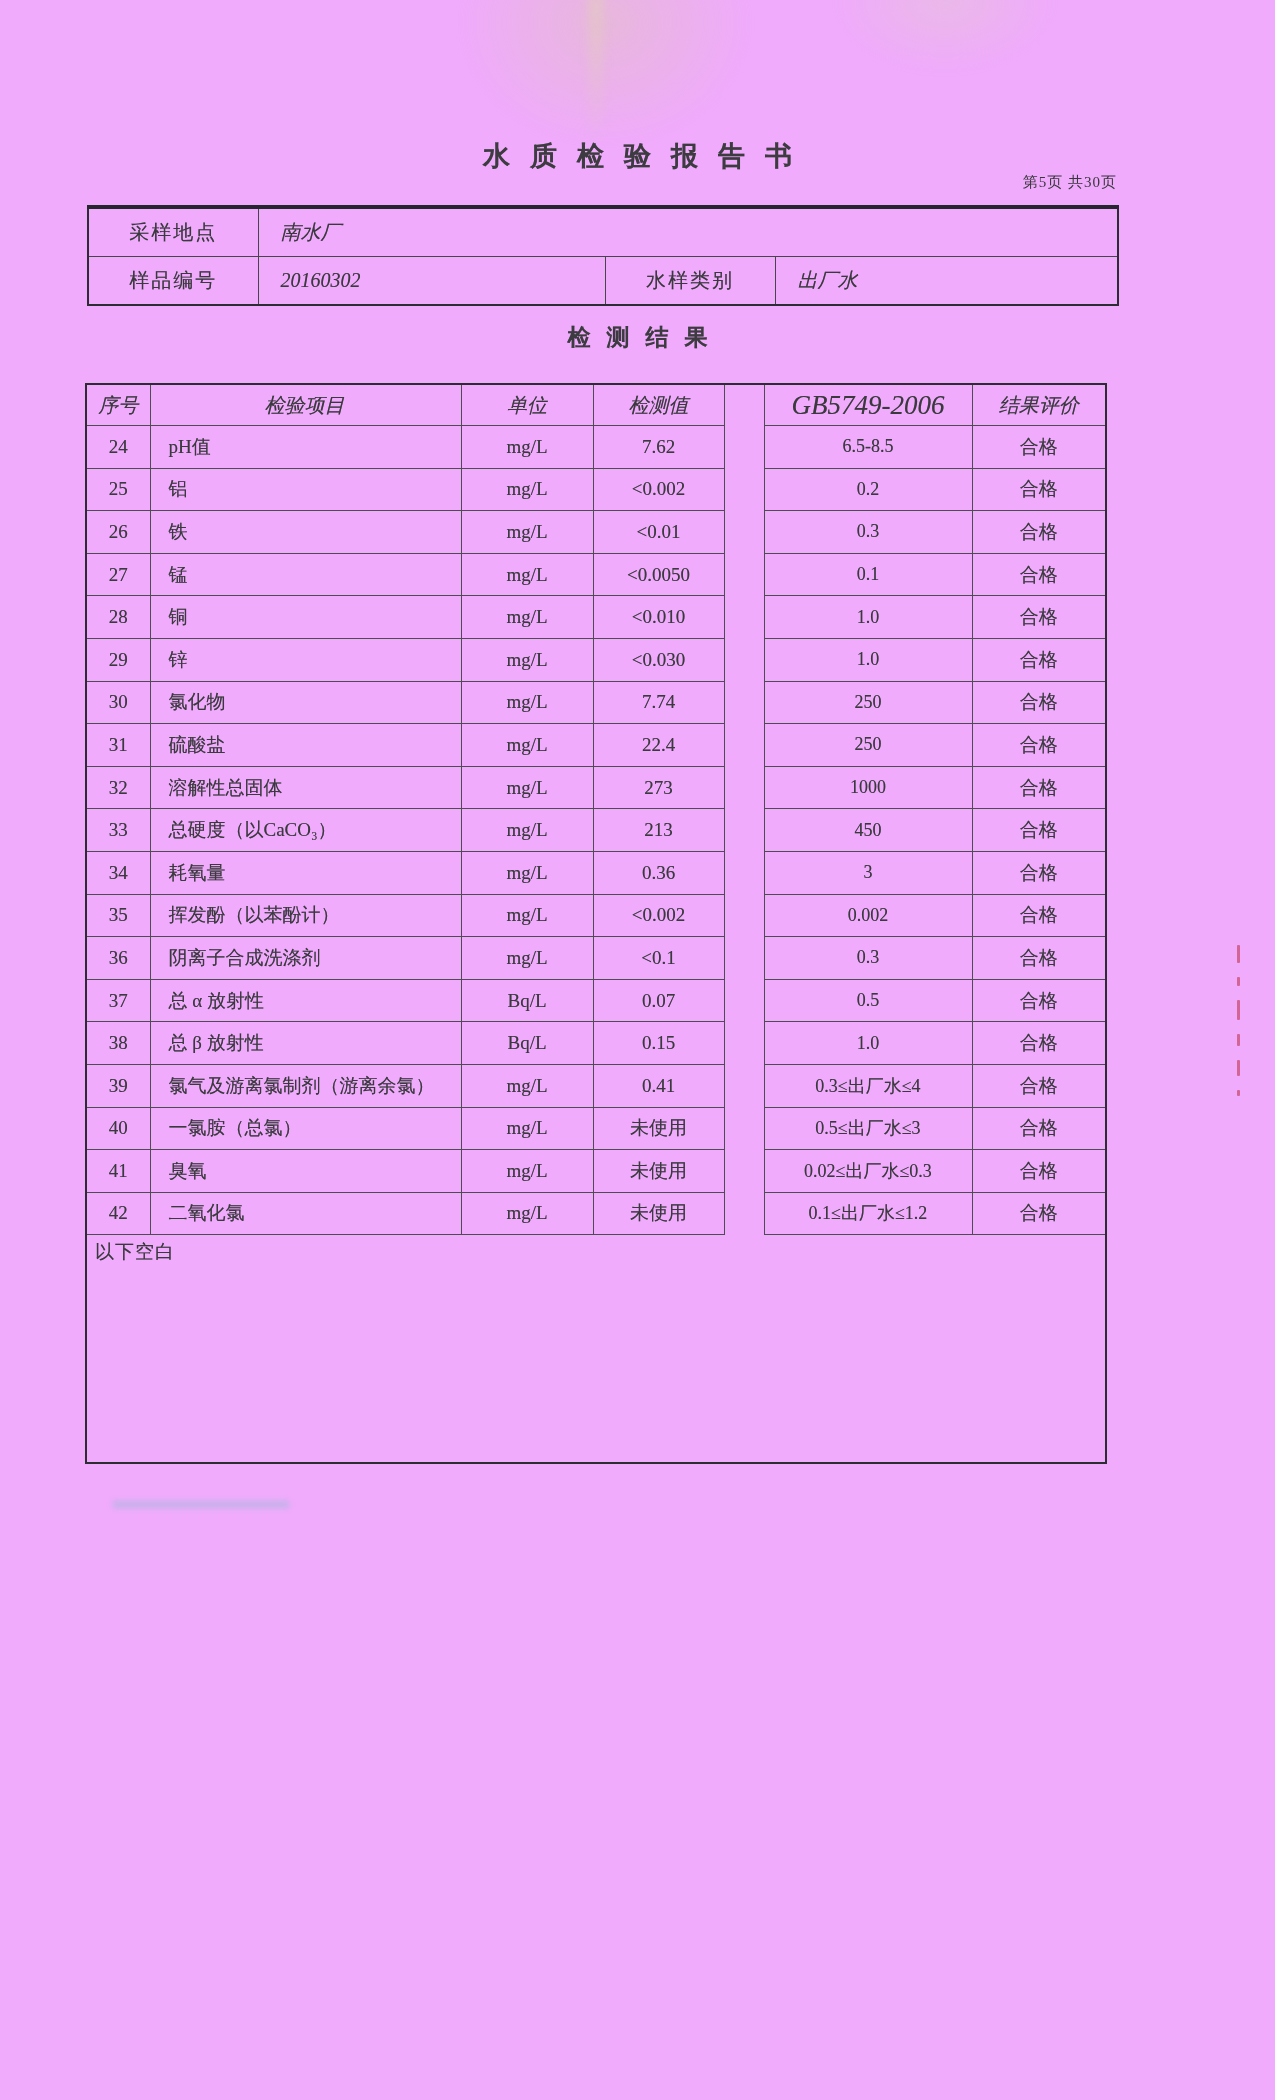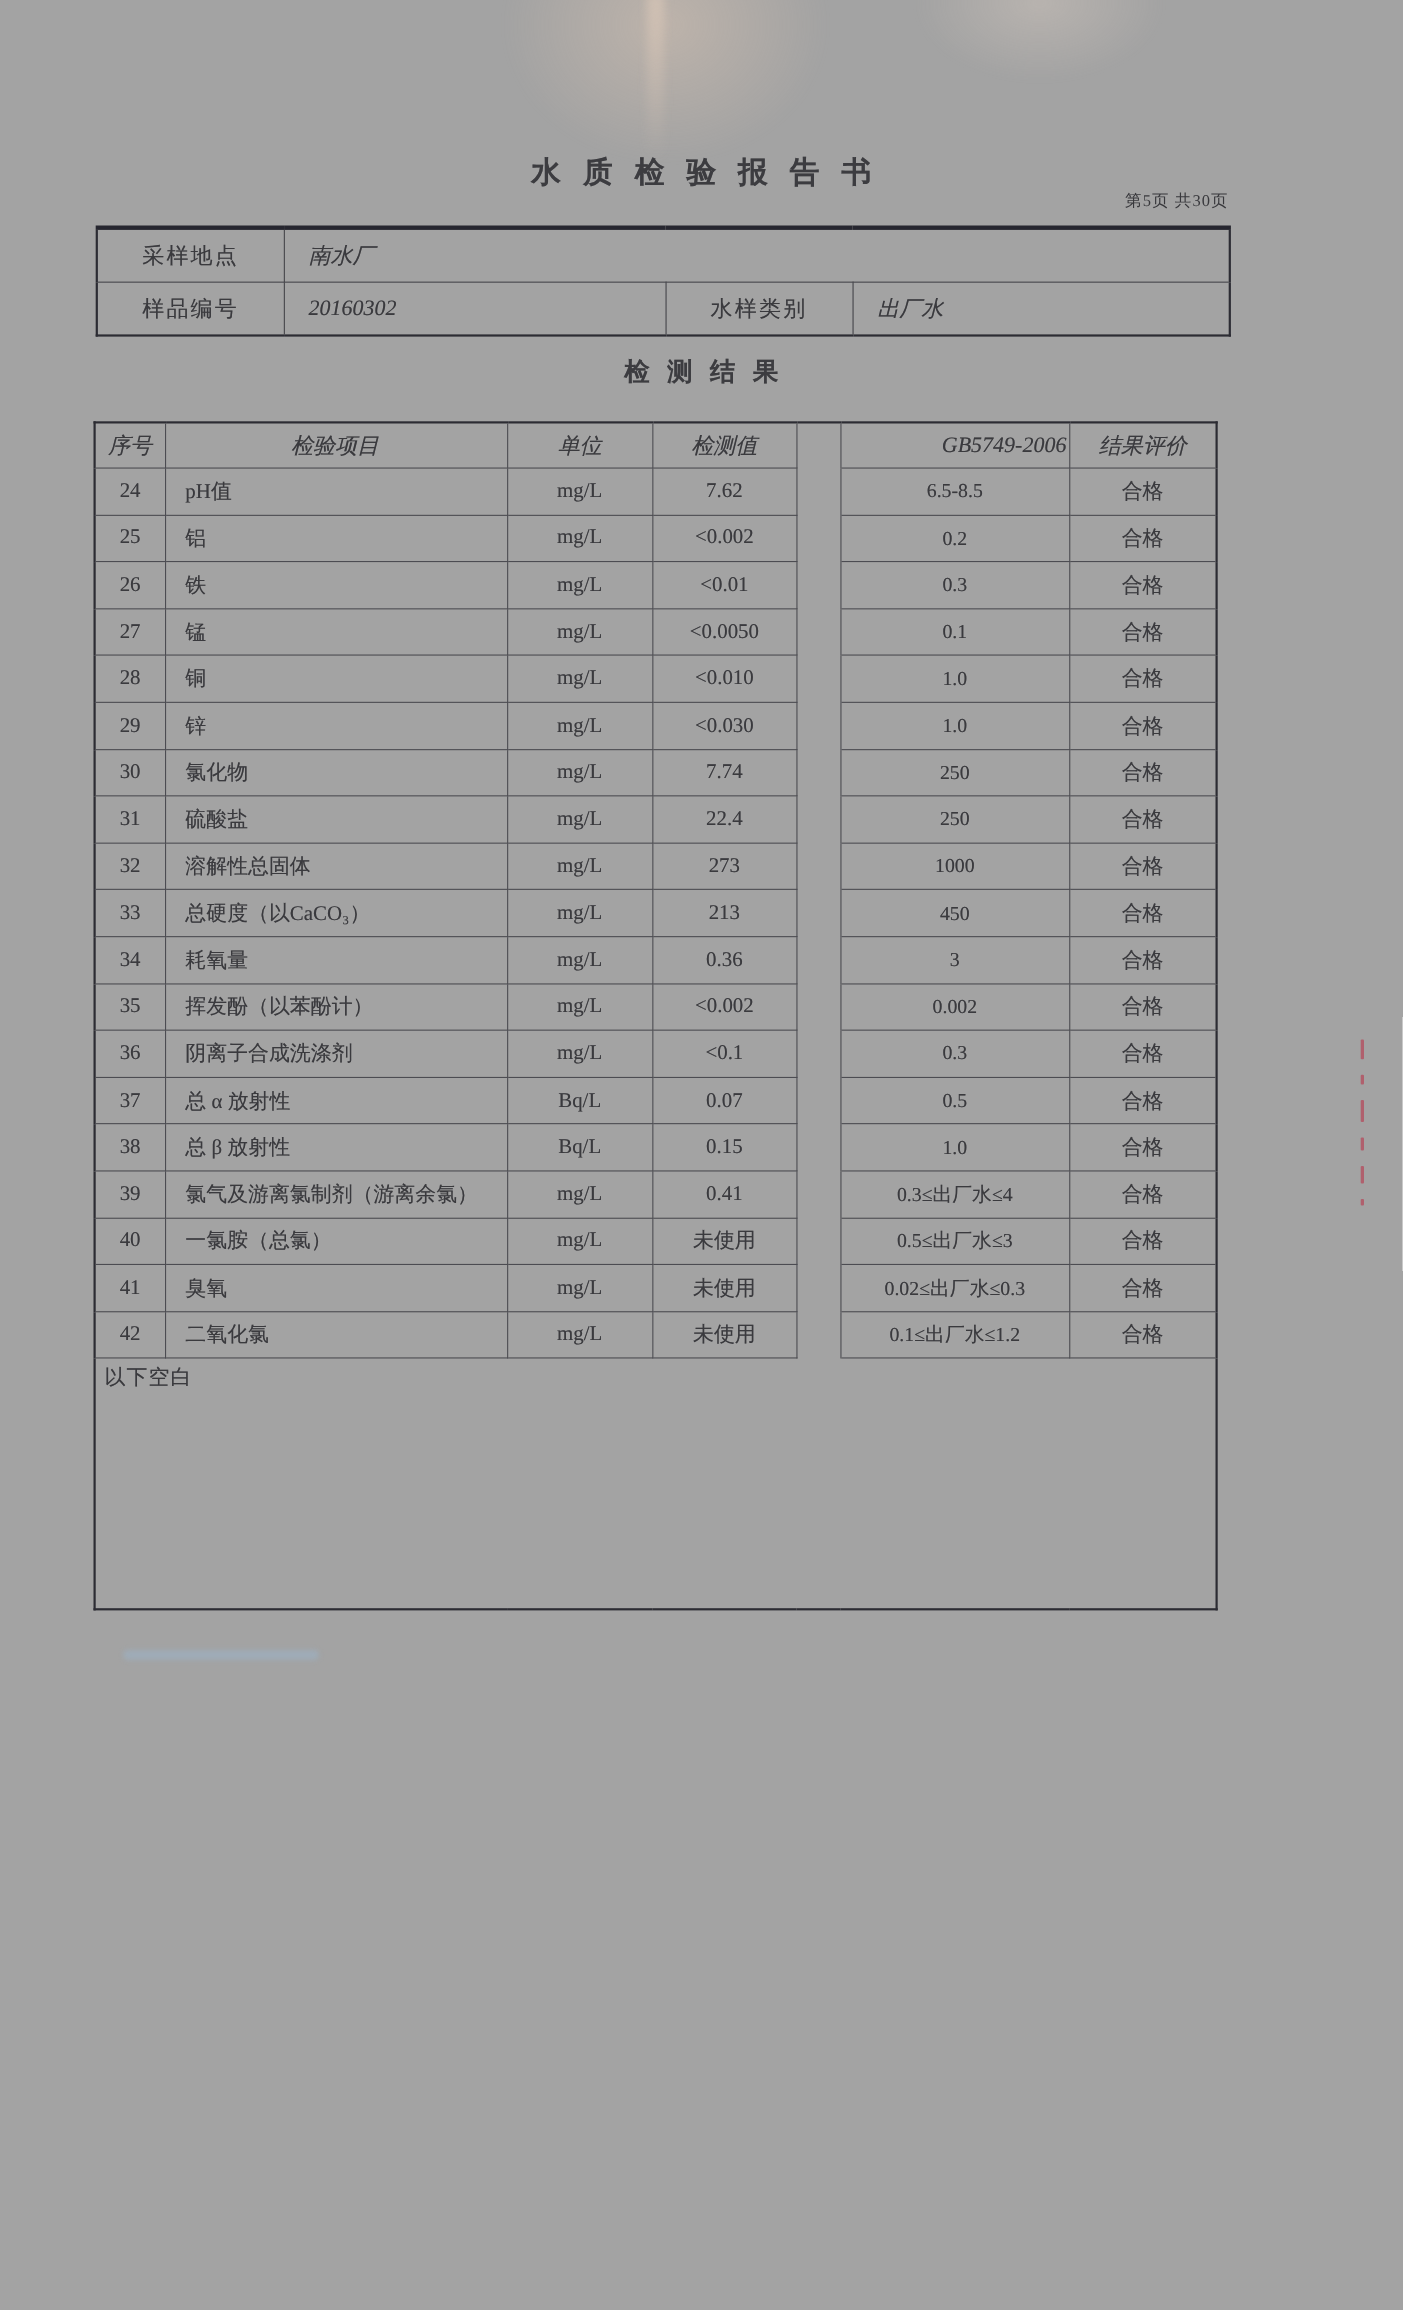"水质检验报告书" .page { background: #a3a3a3 -> #f0abfc }
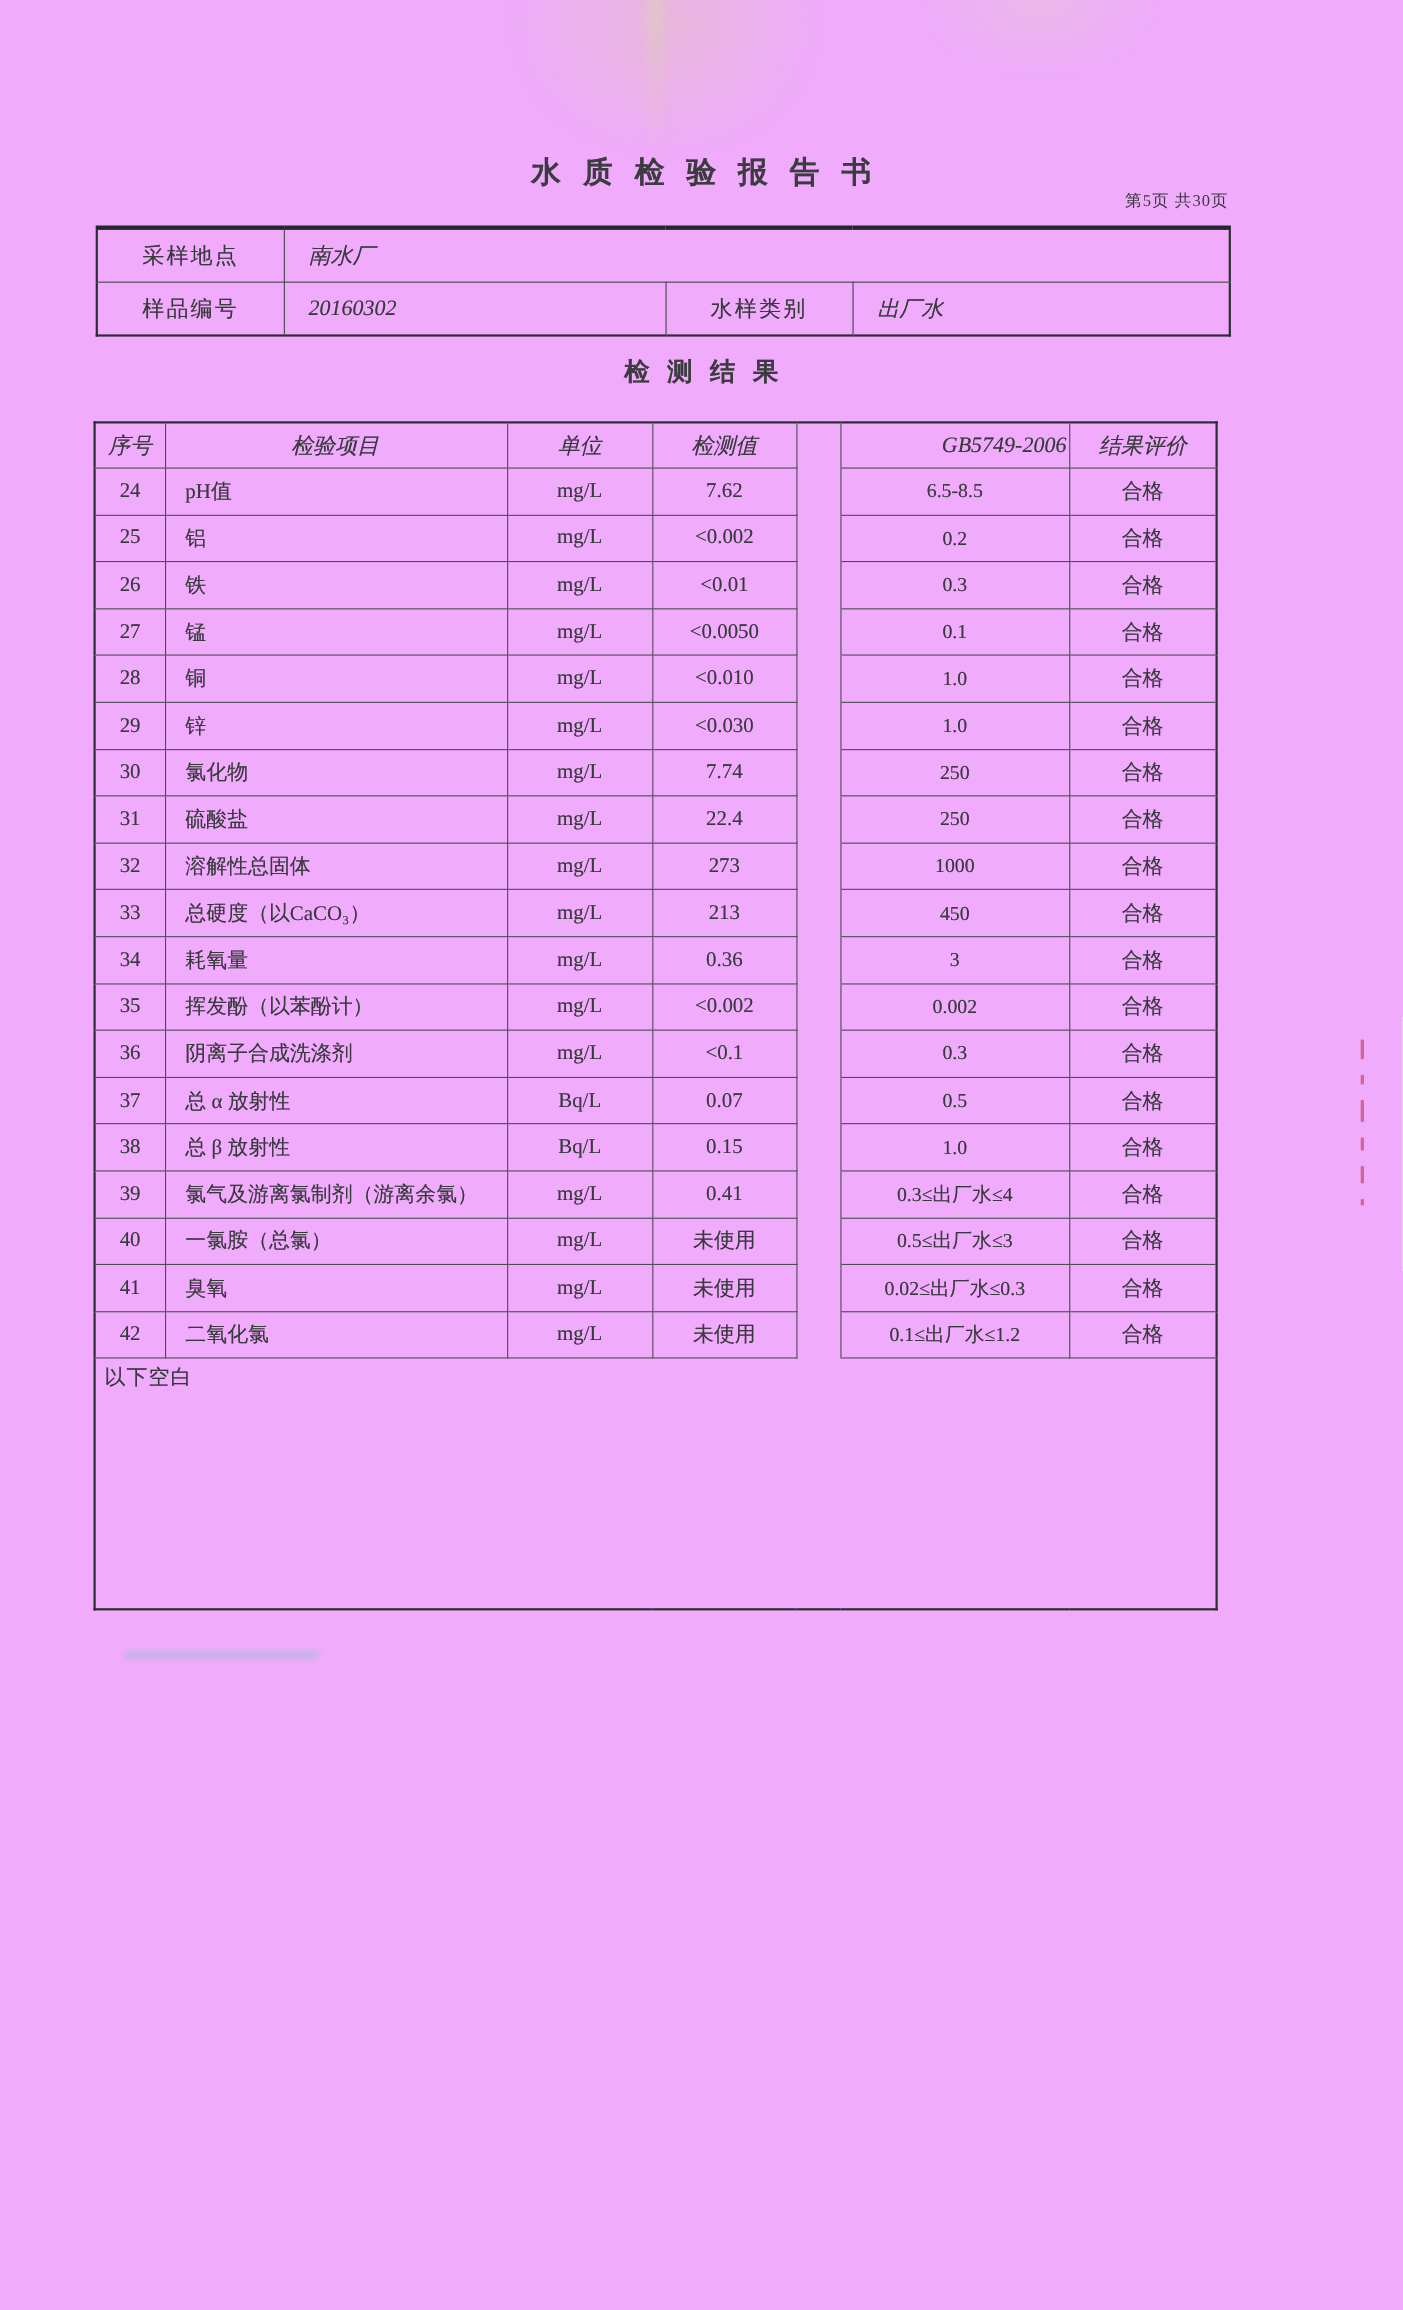"GB5749-2006" td.c-std { font-size: 20px -> 27px; text-align: right -> none }
